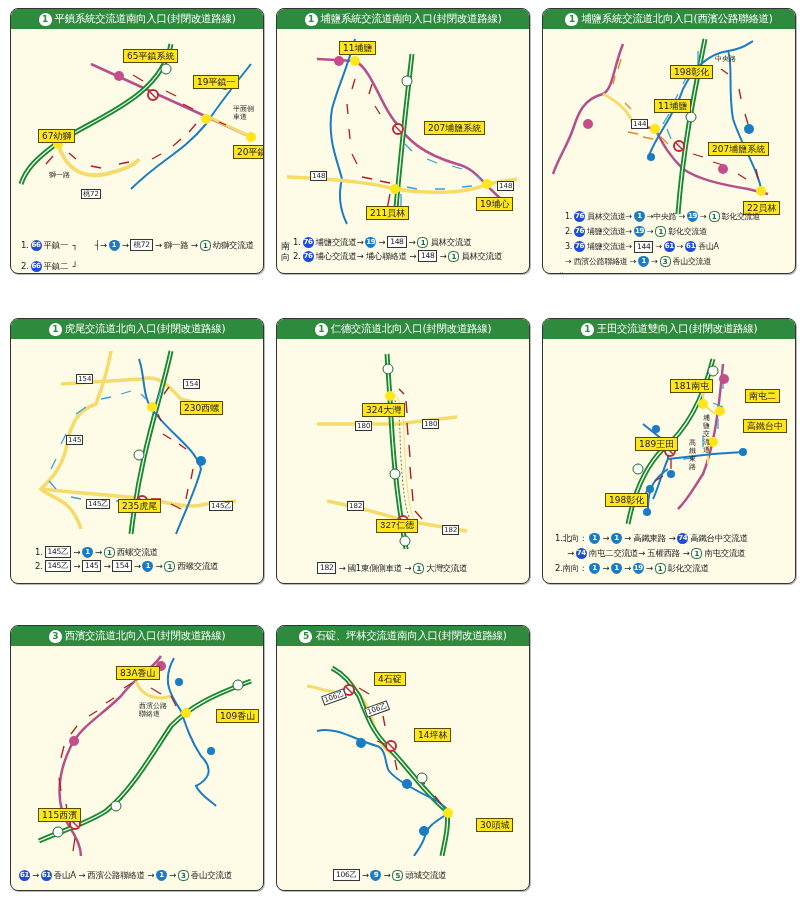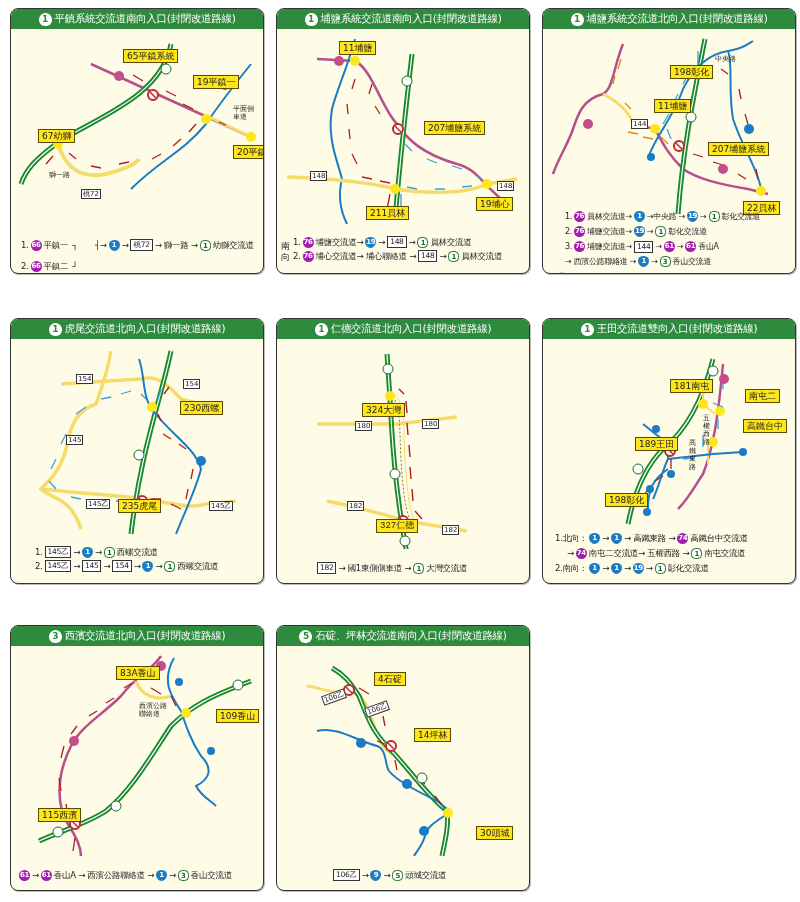"埔鹽系統交流道北向入口(封閉改道路線)" span { text: 封閉改道路線 -> 西濱公路聯絡道 }
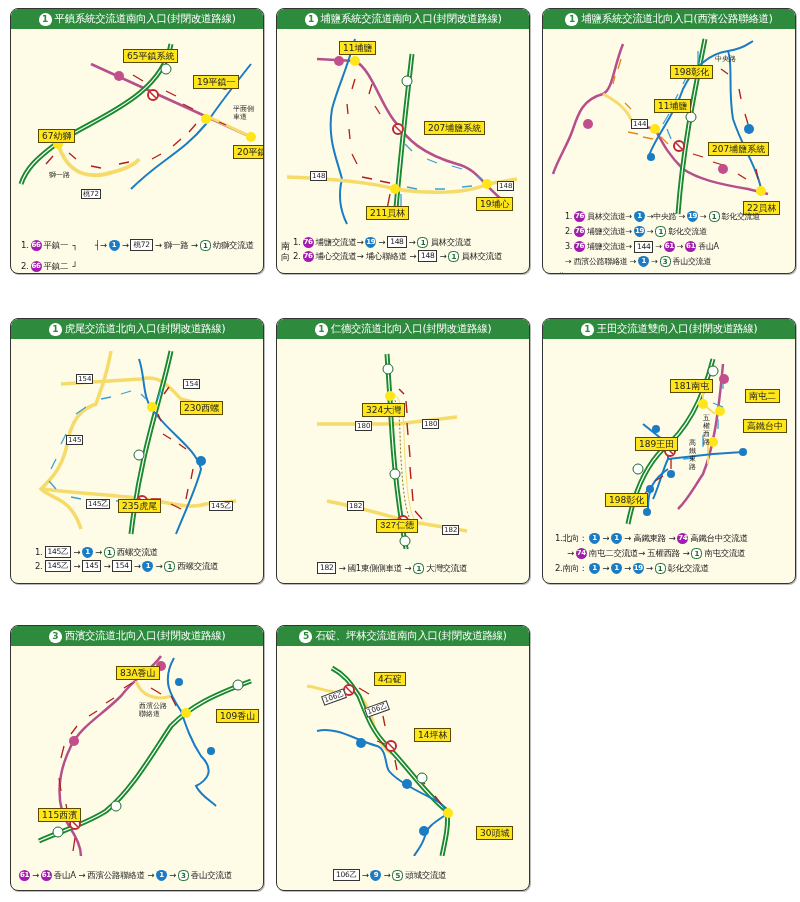"76" .ic.prov { background: #a21caf -> #1d4ed8 }
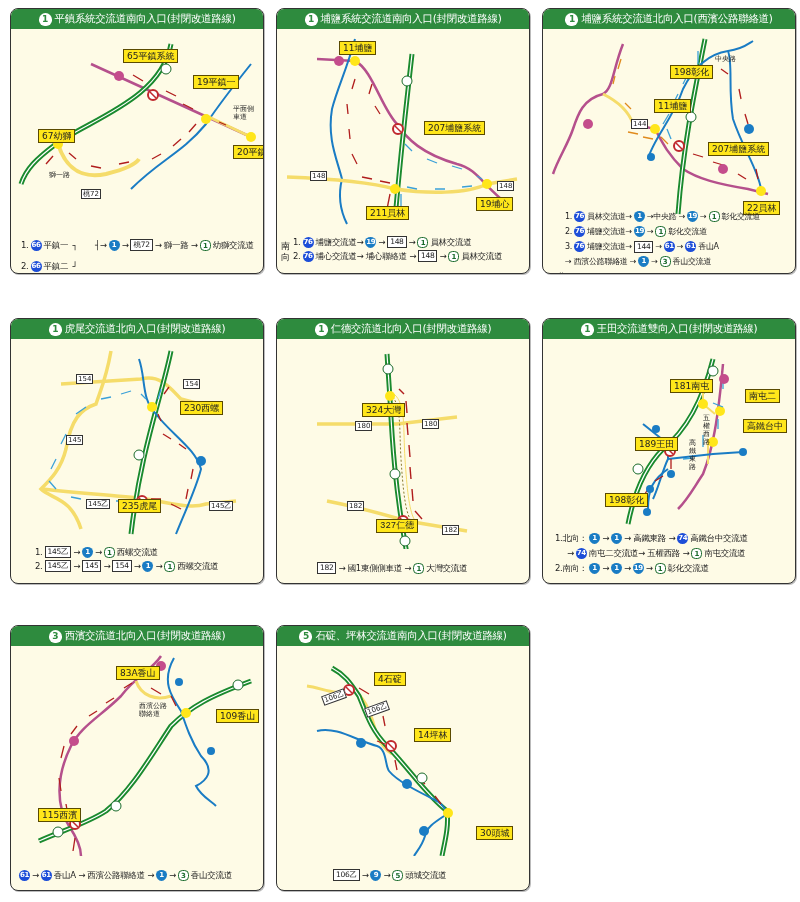"五權西路" span.sm { text: 五權西路 -> 埔鹽交流道 }
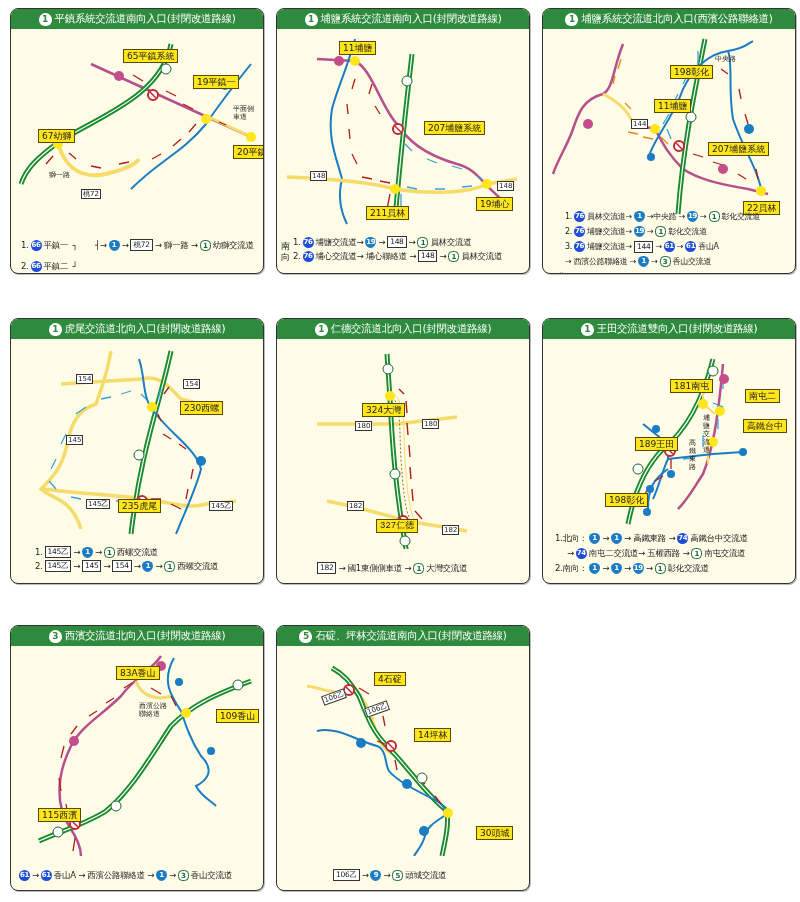"30頭城" span.lbl { top: 180px -> 172px }
